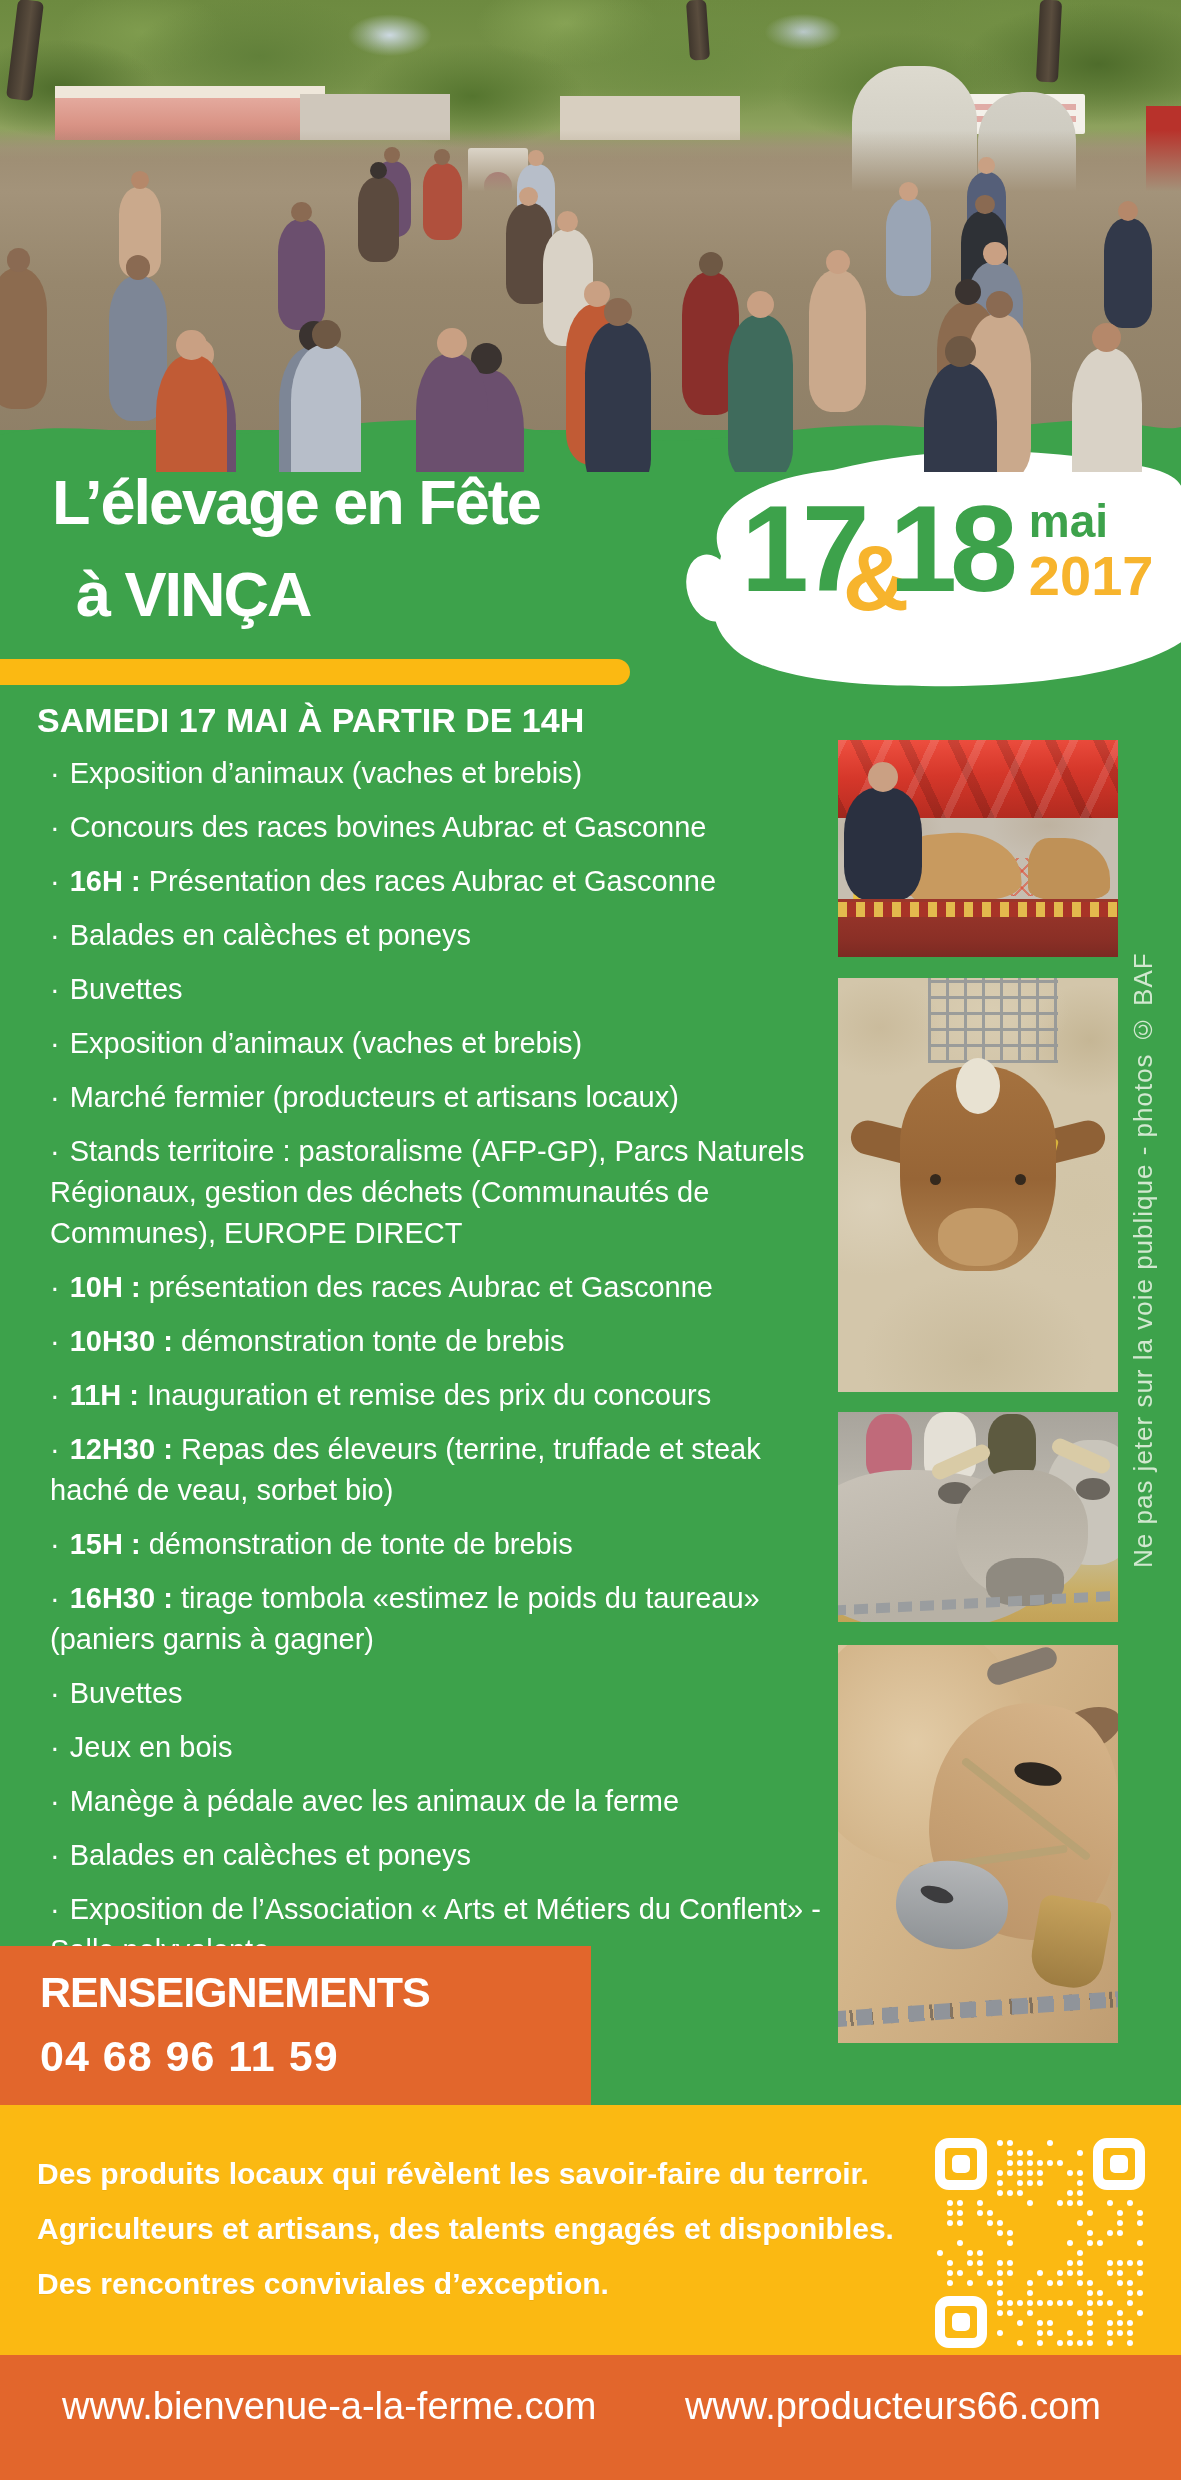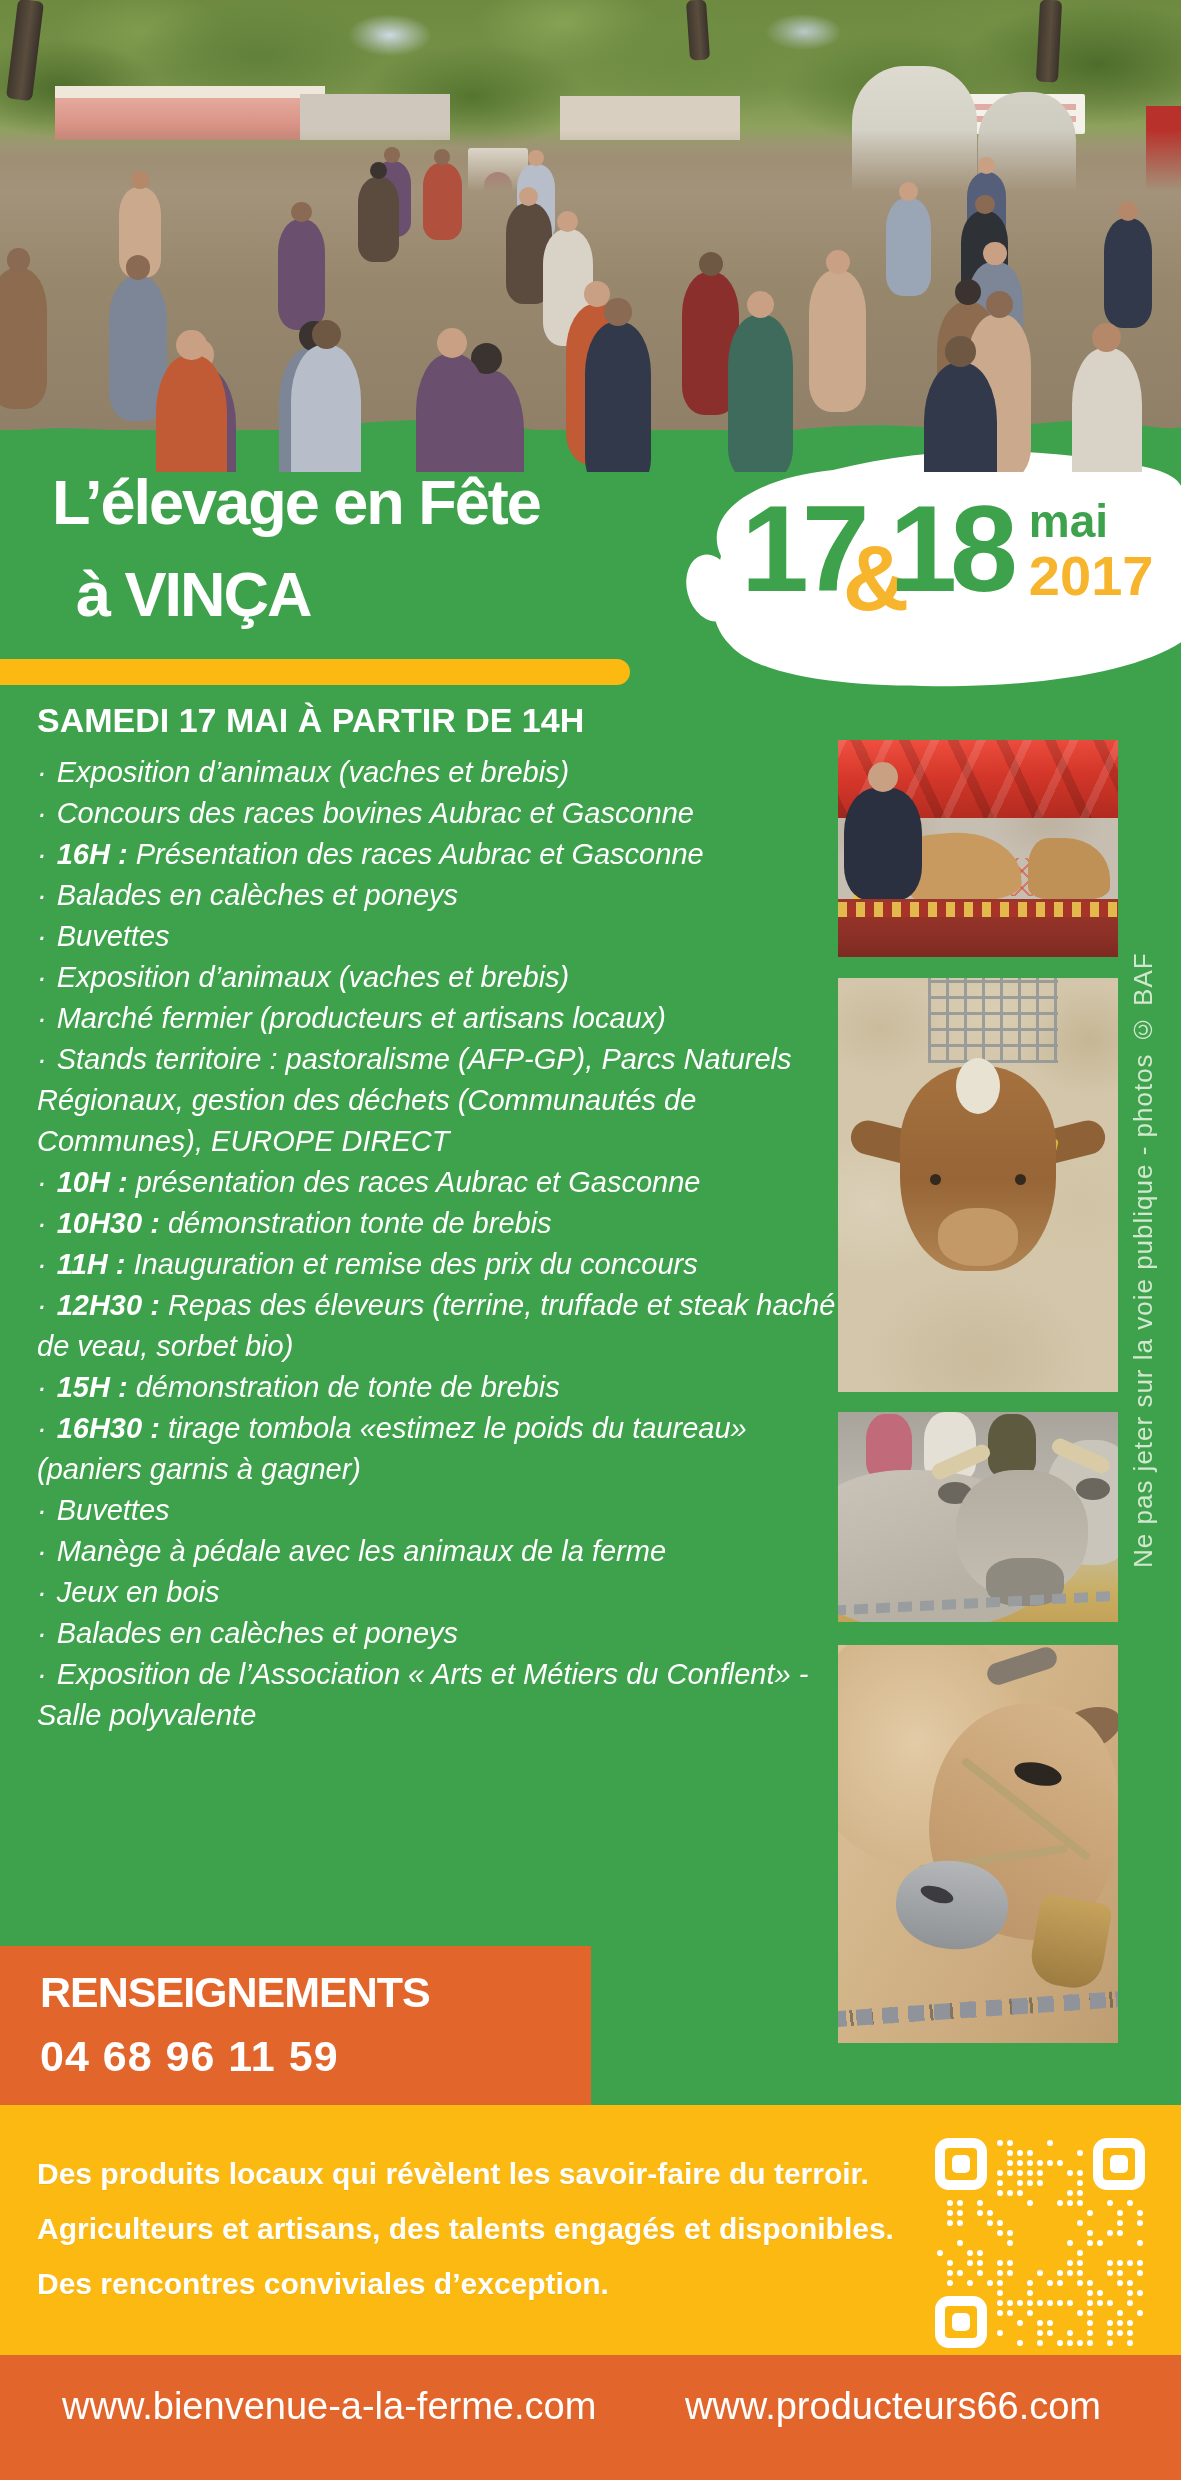"· Exposition d’animaux (vaches et" ul.plist li { font-style: italic -> none; margin: 0 -> 13px }
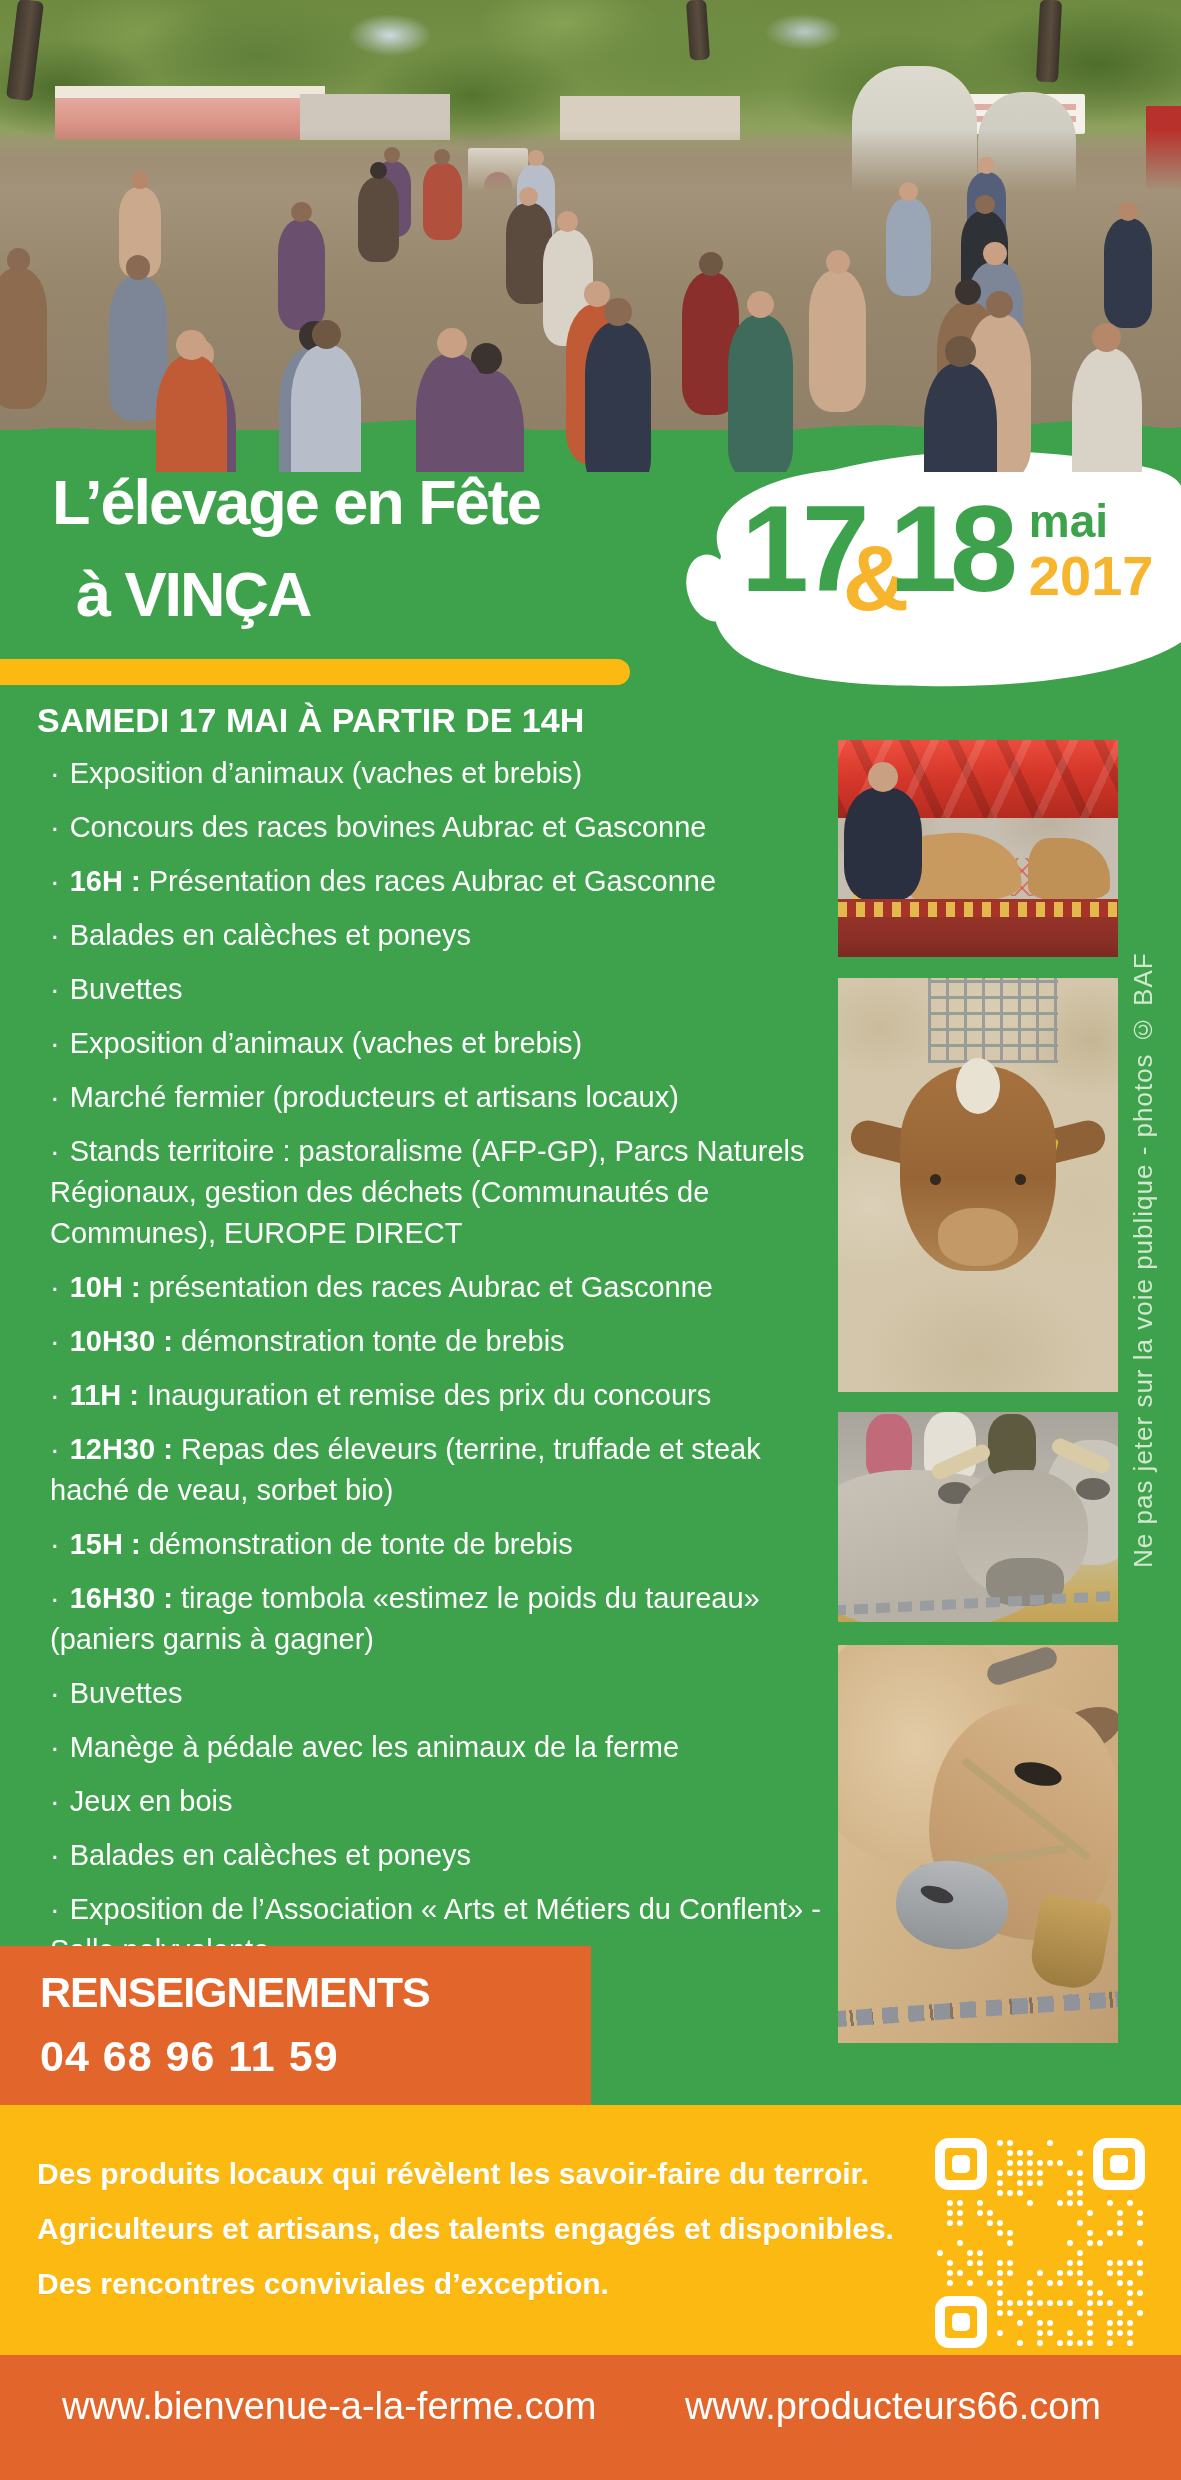"· Manège à pédale avec" li { order: before "· Jeux en bois" -> after "· Jeux en bois" }
